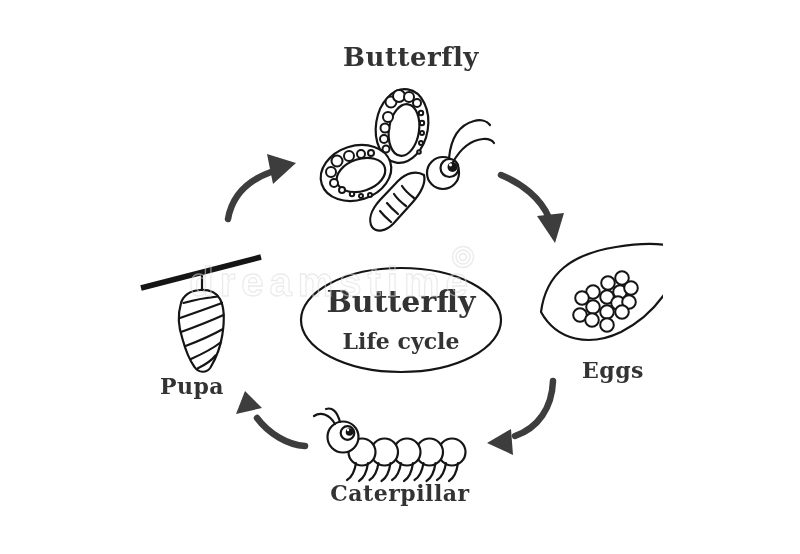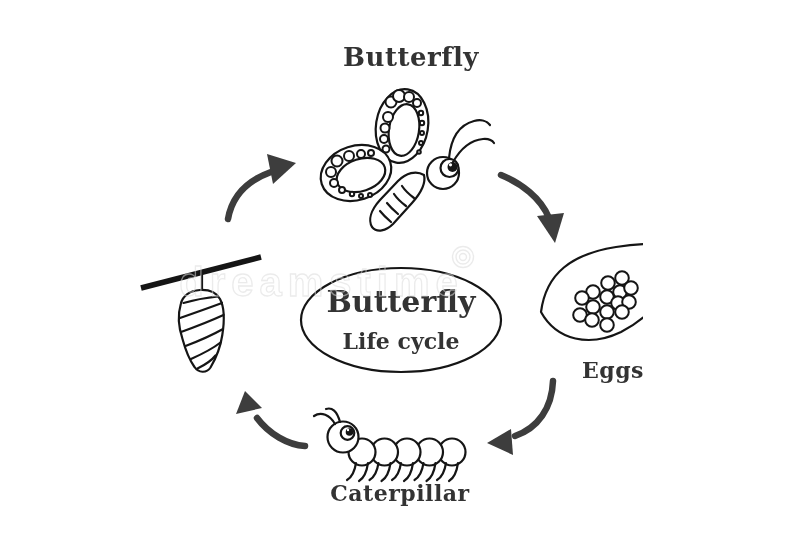"Butterfly" .canvas { padding-left: none -> 20px }
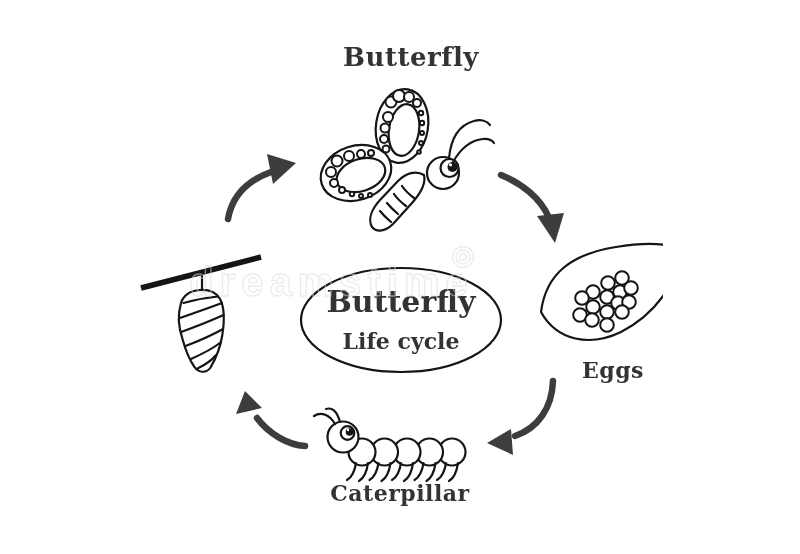"Pupa" div.label { html: none -> <div>Pupa</div> }
